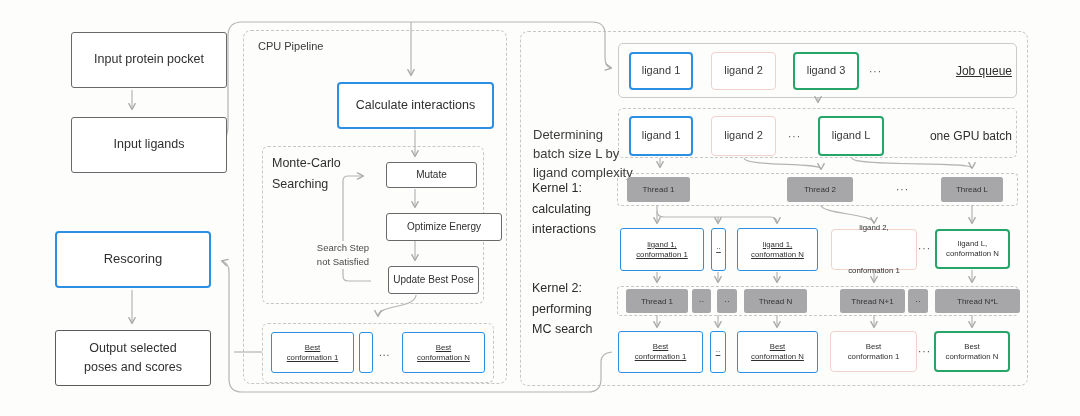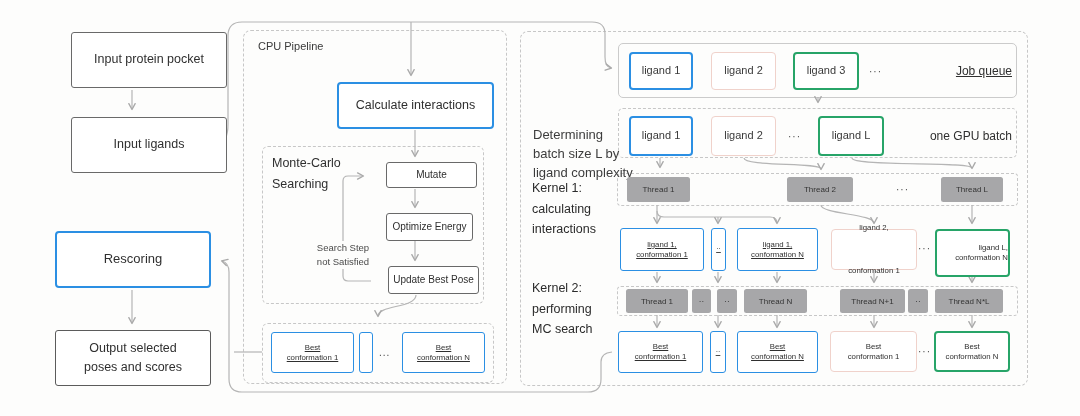"Optimize Energy" div.abs { width: 87px -> 116px }
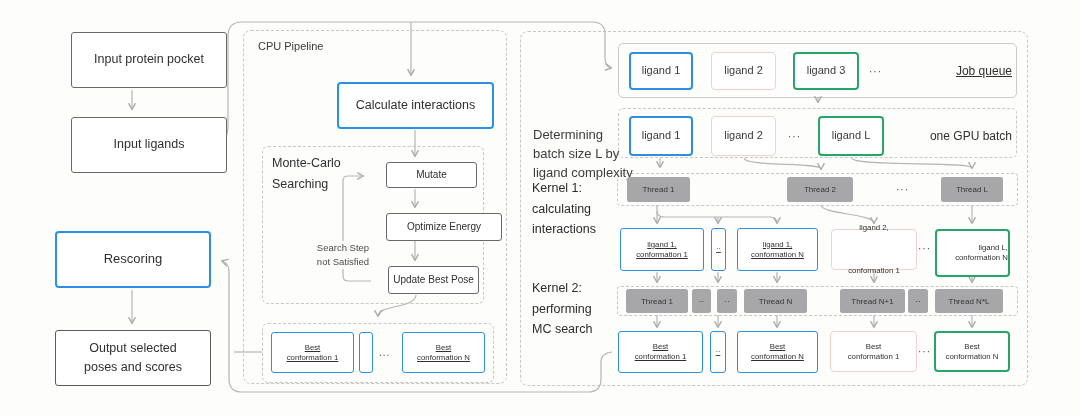"ligand L," div.abs { align-items: flex-end -> none; height: 48px -> 40px }
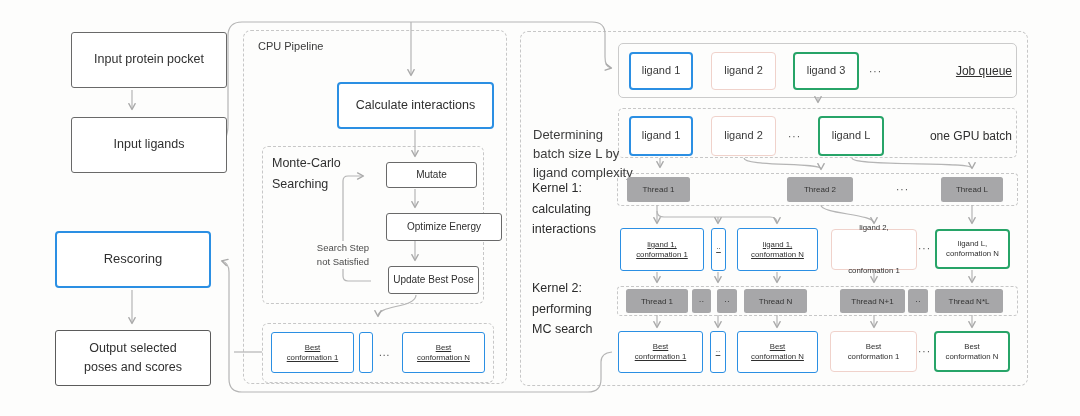"Thread N*L" div.abs { width: 68px -> 85px }
